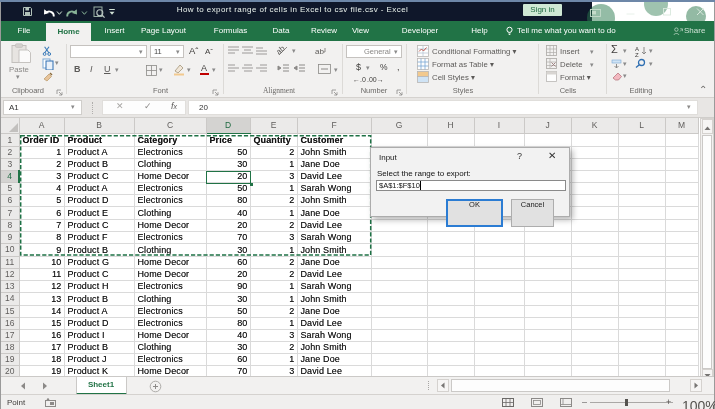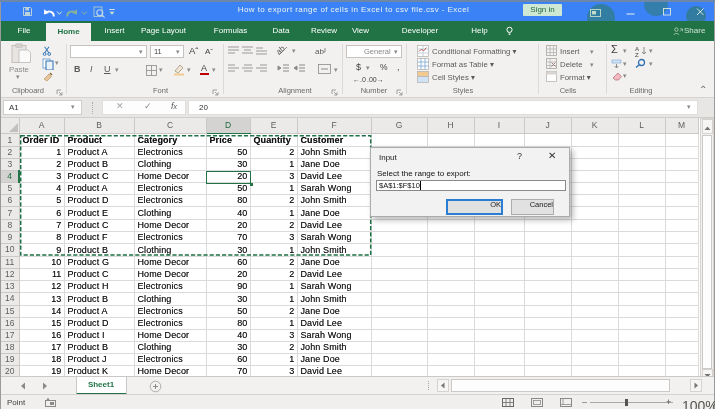"How to export range of" #titlebar { background: #3b82f6 -> #0f172a; width: 713px -> 591px }
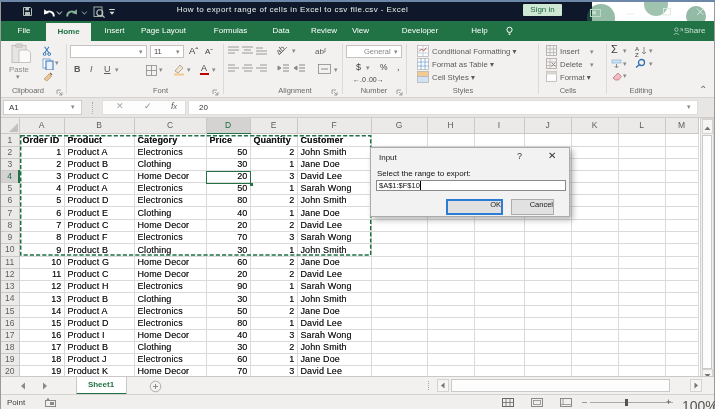"Tell me what you want" div.tab { html: none -> <div>Tell me what you want to do</div> }
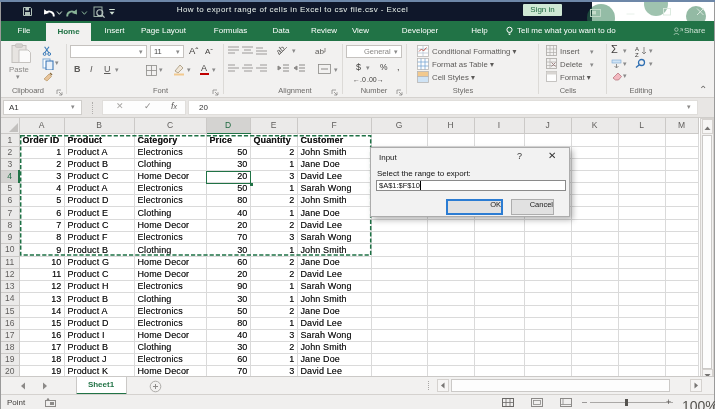"Alignment" div.glabel { font-family: none -> Liberation Serif, serif; left: 264px -> 248px }
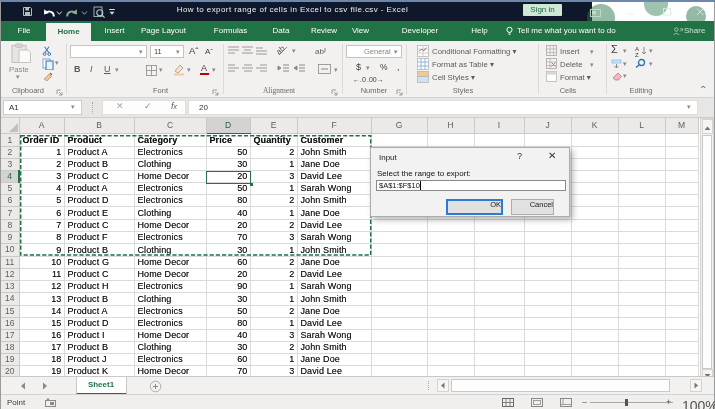"OK" .dbtn { height: 16px -> 28px; text-align: right -> center }
